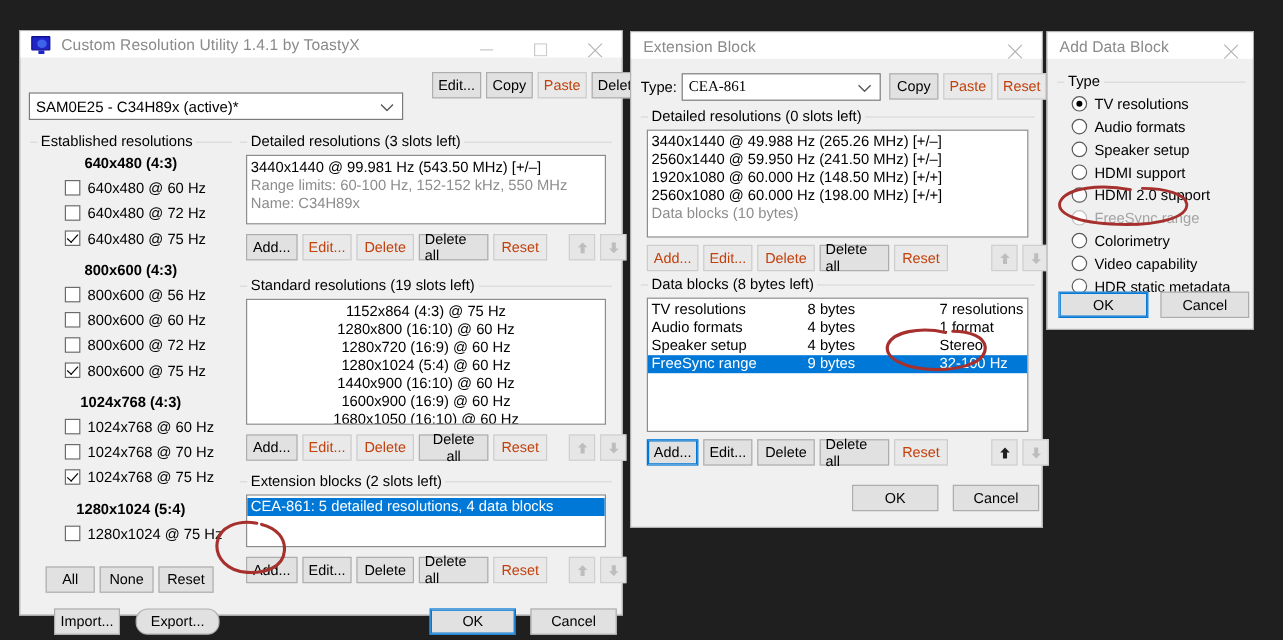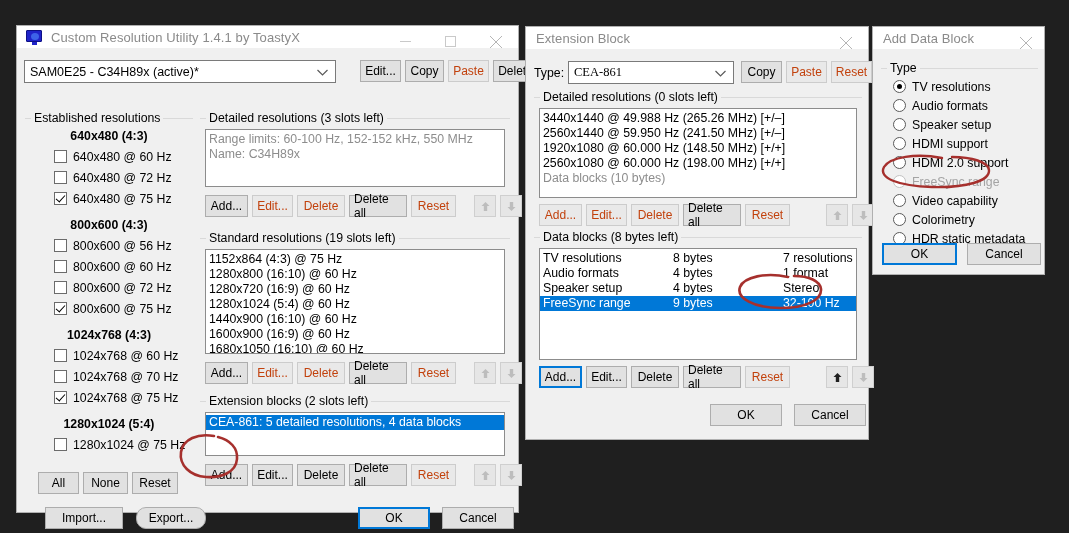"SAM0E25 - C34H89x (active)*" div.combo { top: 34px -> 51px }
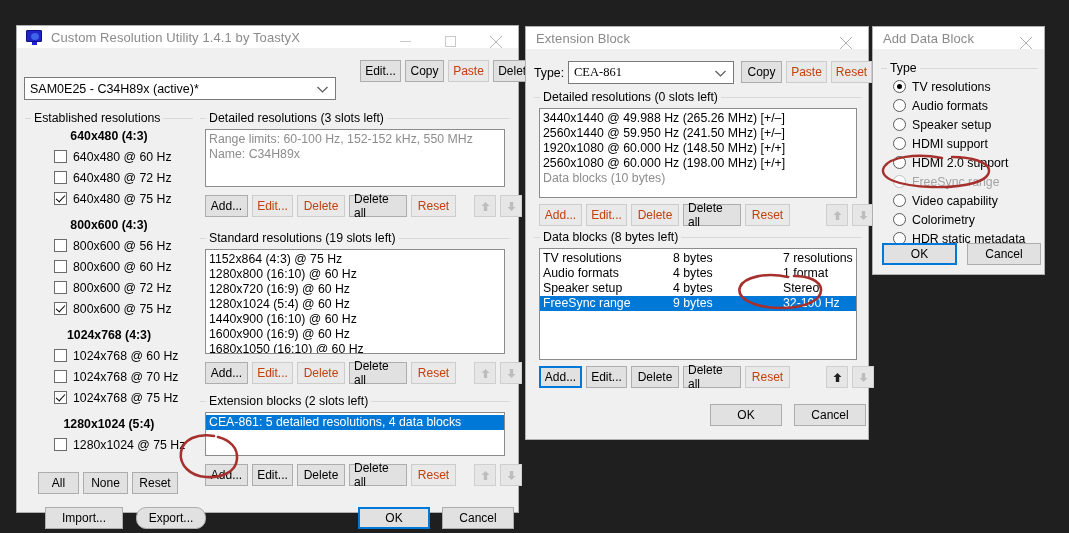"3440x1440 @ 99.981 Hz (543.50" div.lbrow { html: none -> <div>3440x1440 @ 99.981 Hz (543.50 MHz) [+/–]</div> }
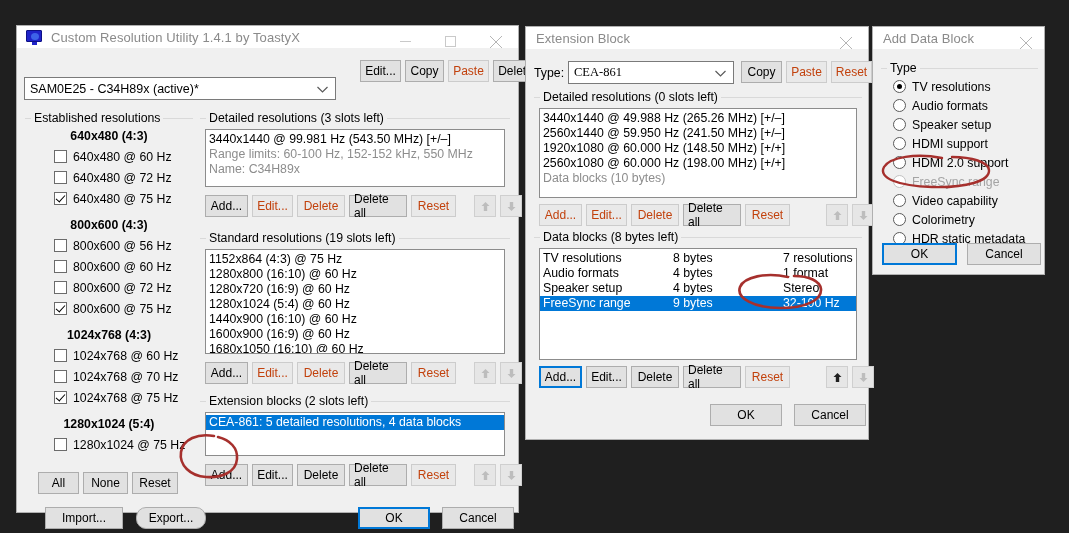"Video capability" div.rrow { order: before "Colorimetry" -> after "Colorimetry" }
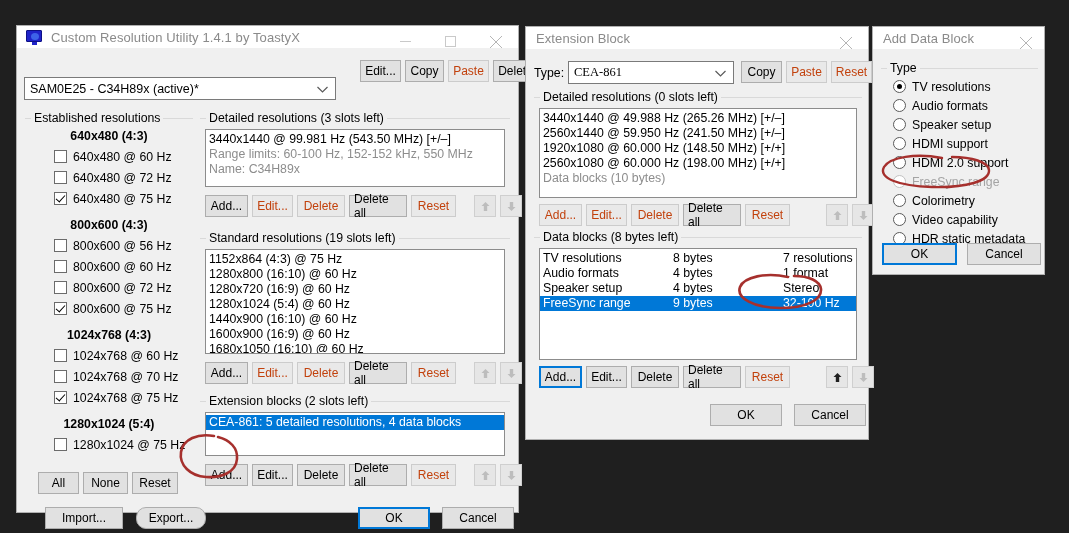"Standard resolutions (19 slots left)" div.group { text-align: none -> center }
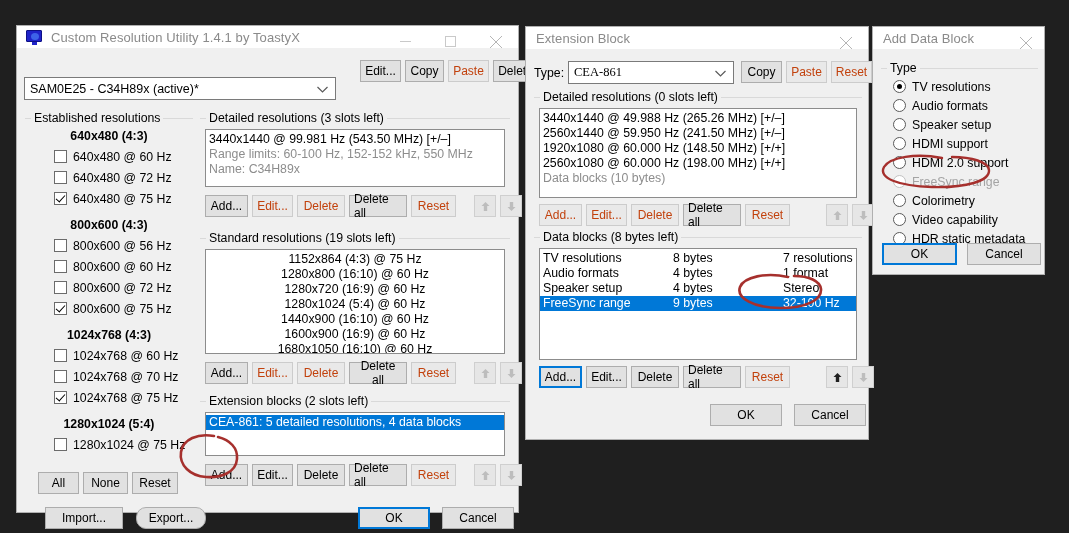"Import..." span.btn { width: 78px -> 55px }
